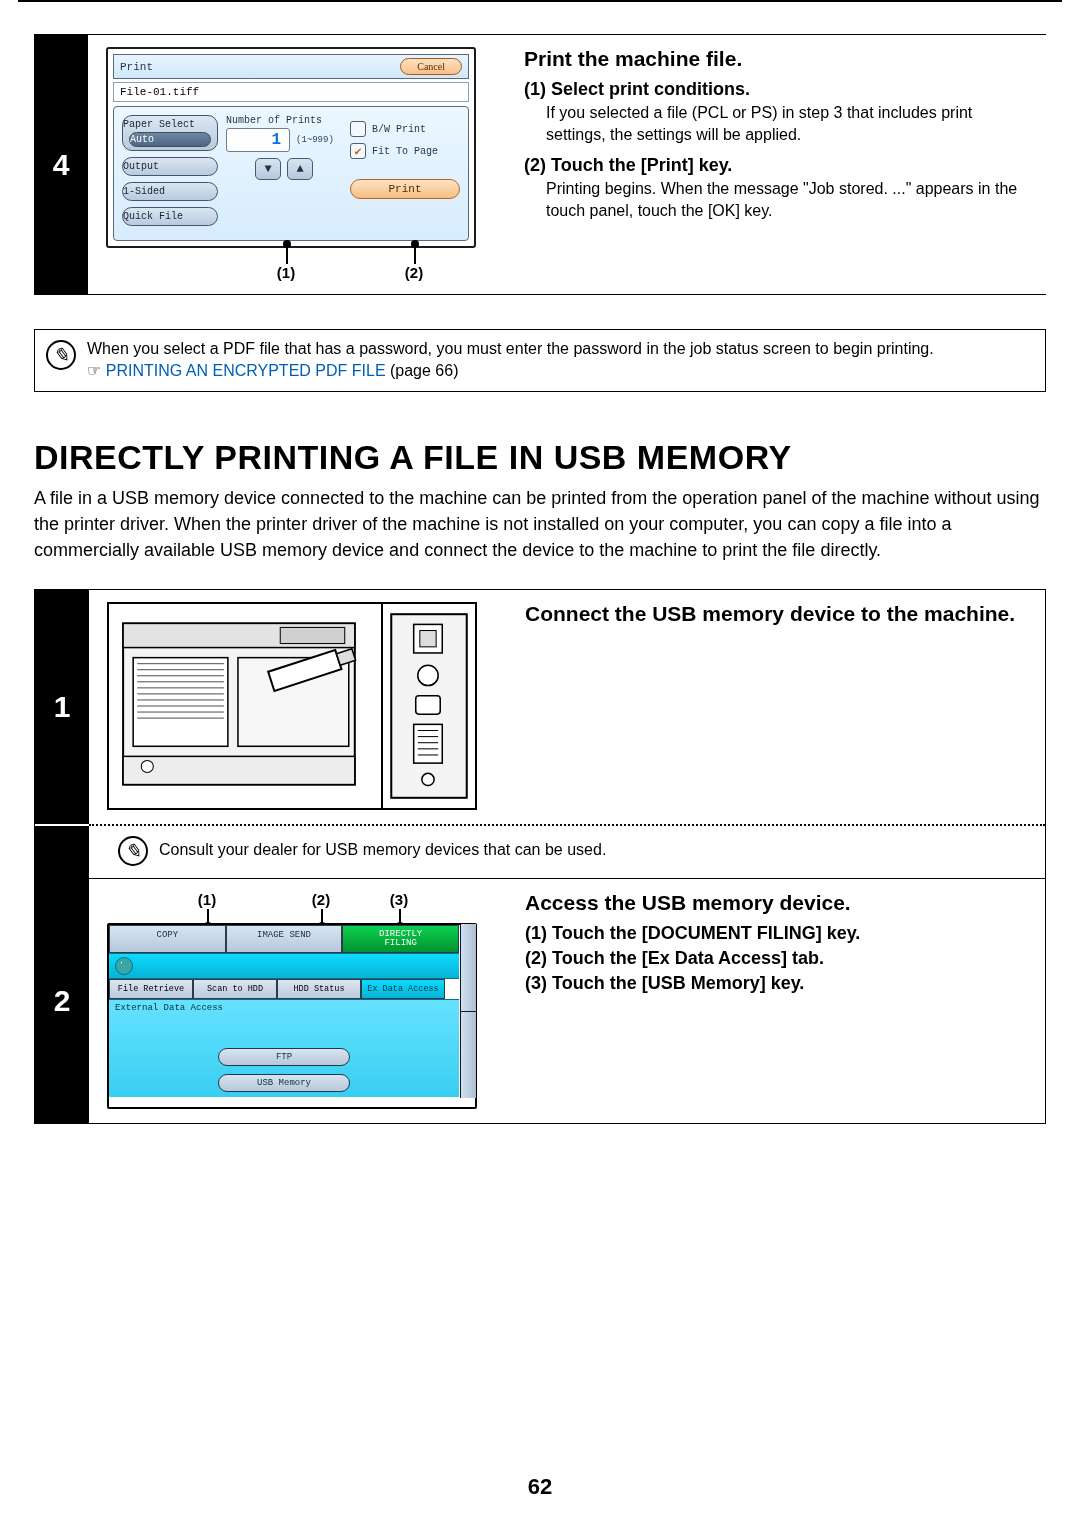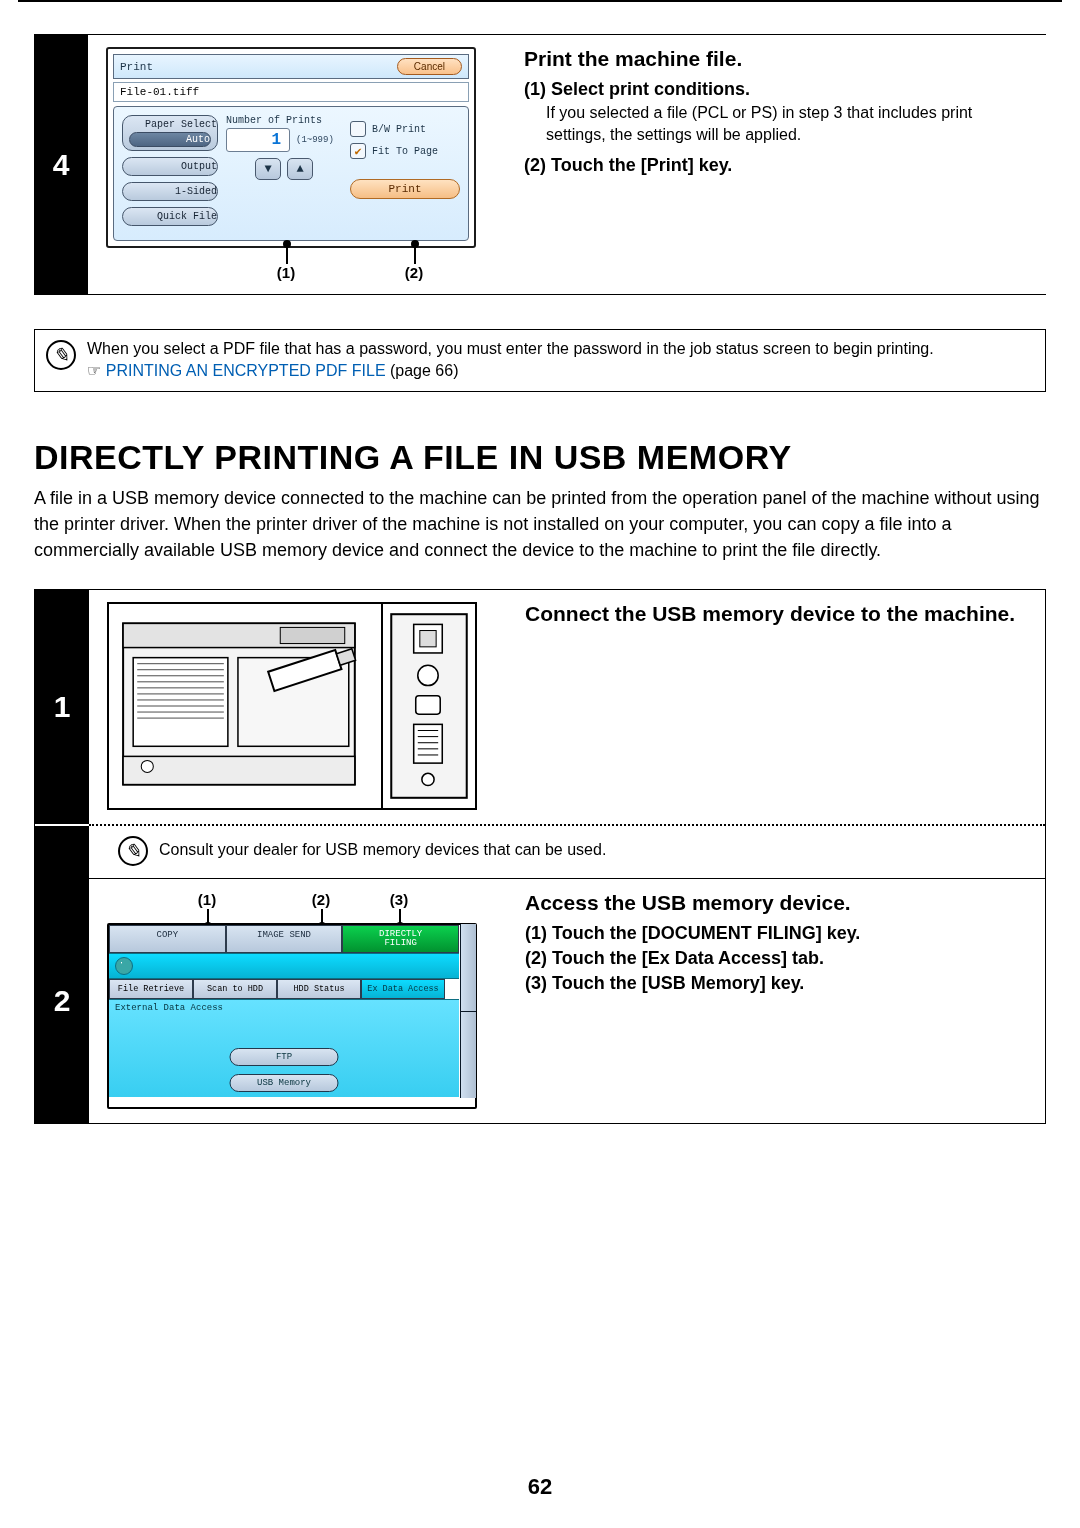"Cancel" .lcd .pill { font-family: Liberation Sans, sans-serif -> Liberation Serif, serif }
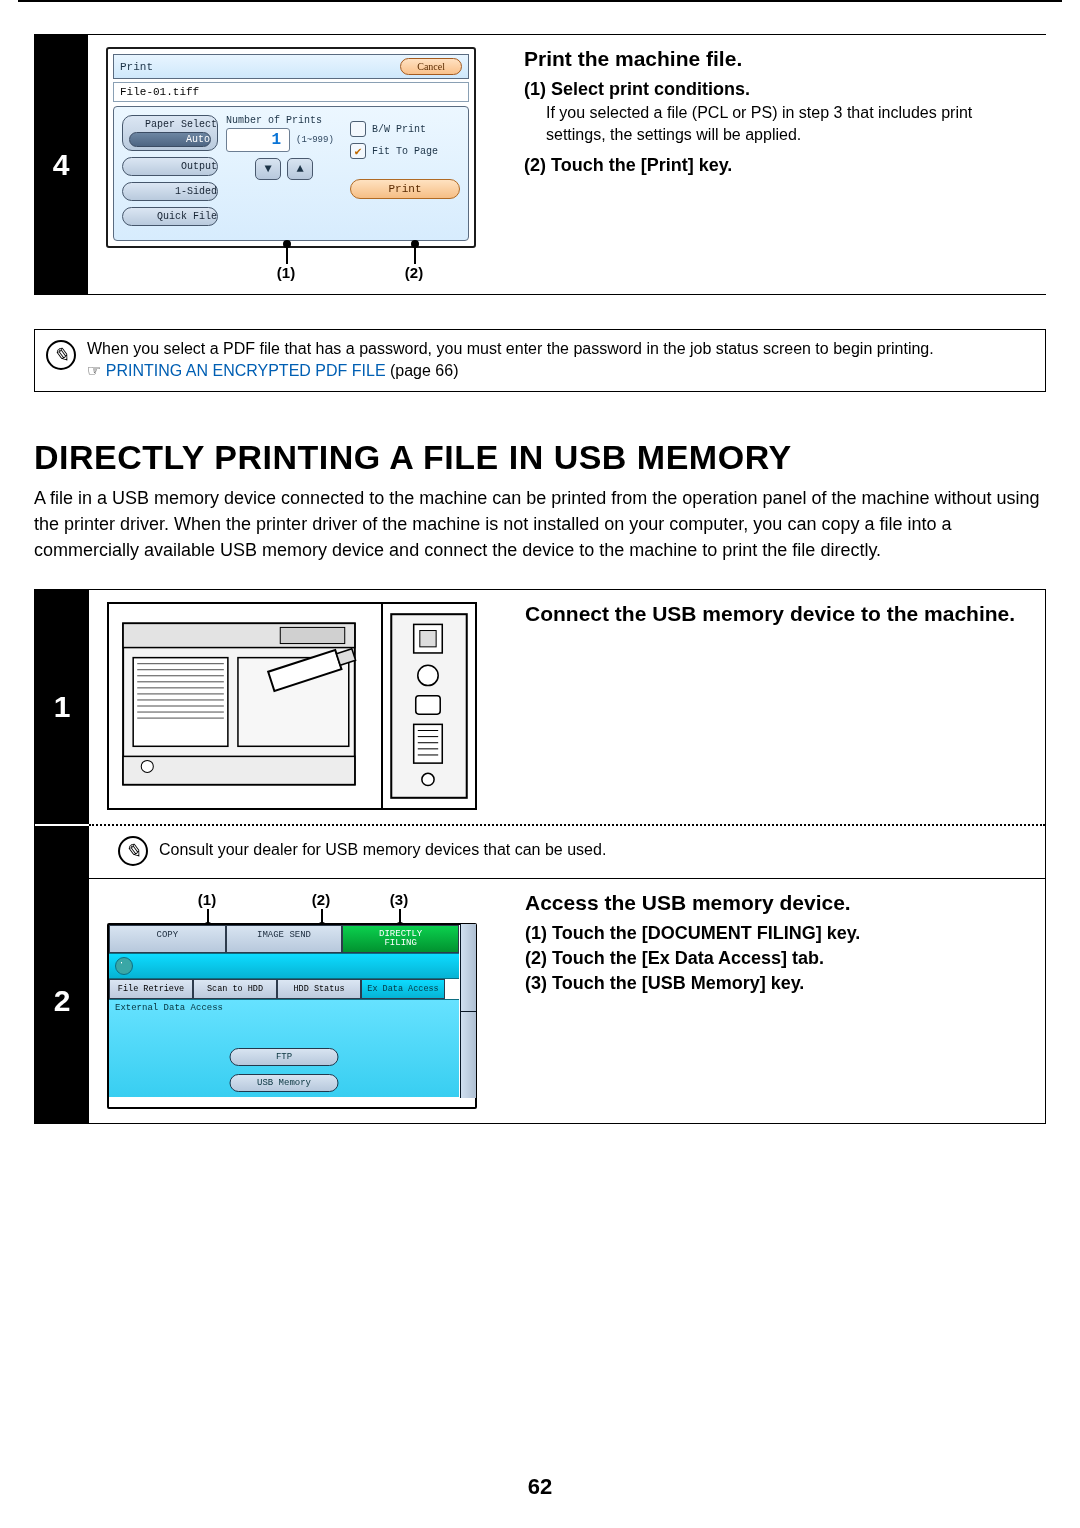"Paper Select" .lcd-btn { text-align: right -> left }
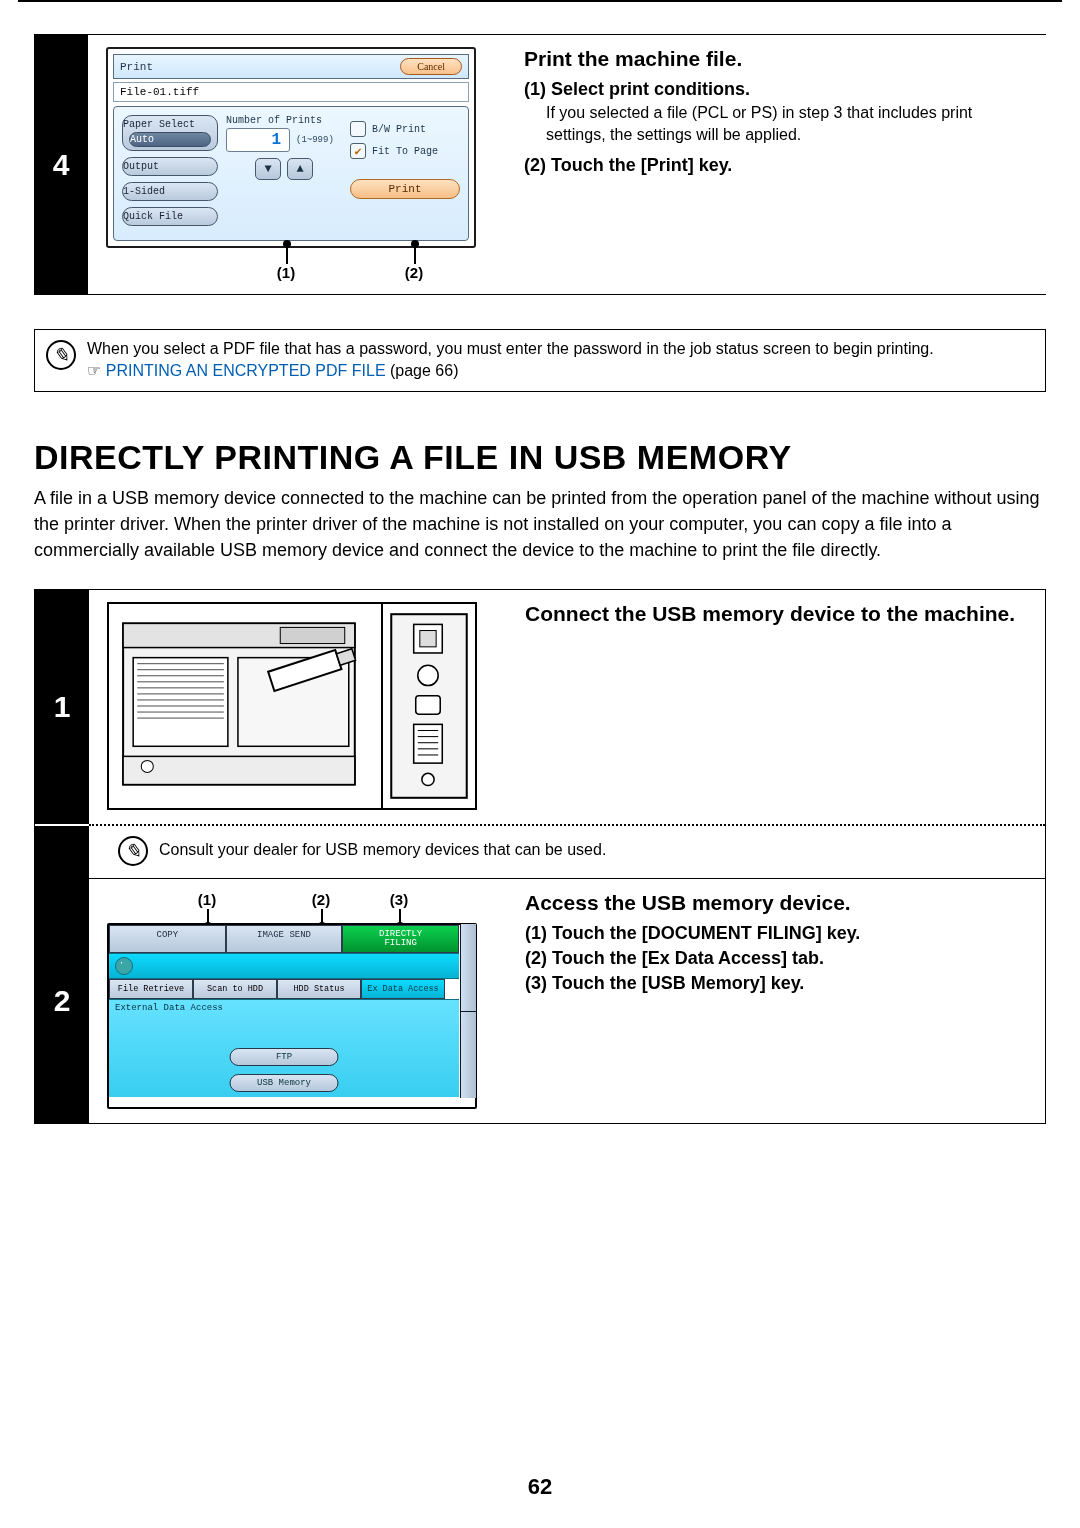"Printing begins. When the message" div.sub-body { html: none -> <div>Printing begins. When the message "Job stored. ..." appears in the touch panel, touch the [OK] key.</div> }
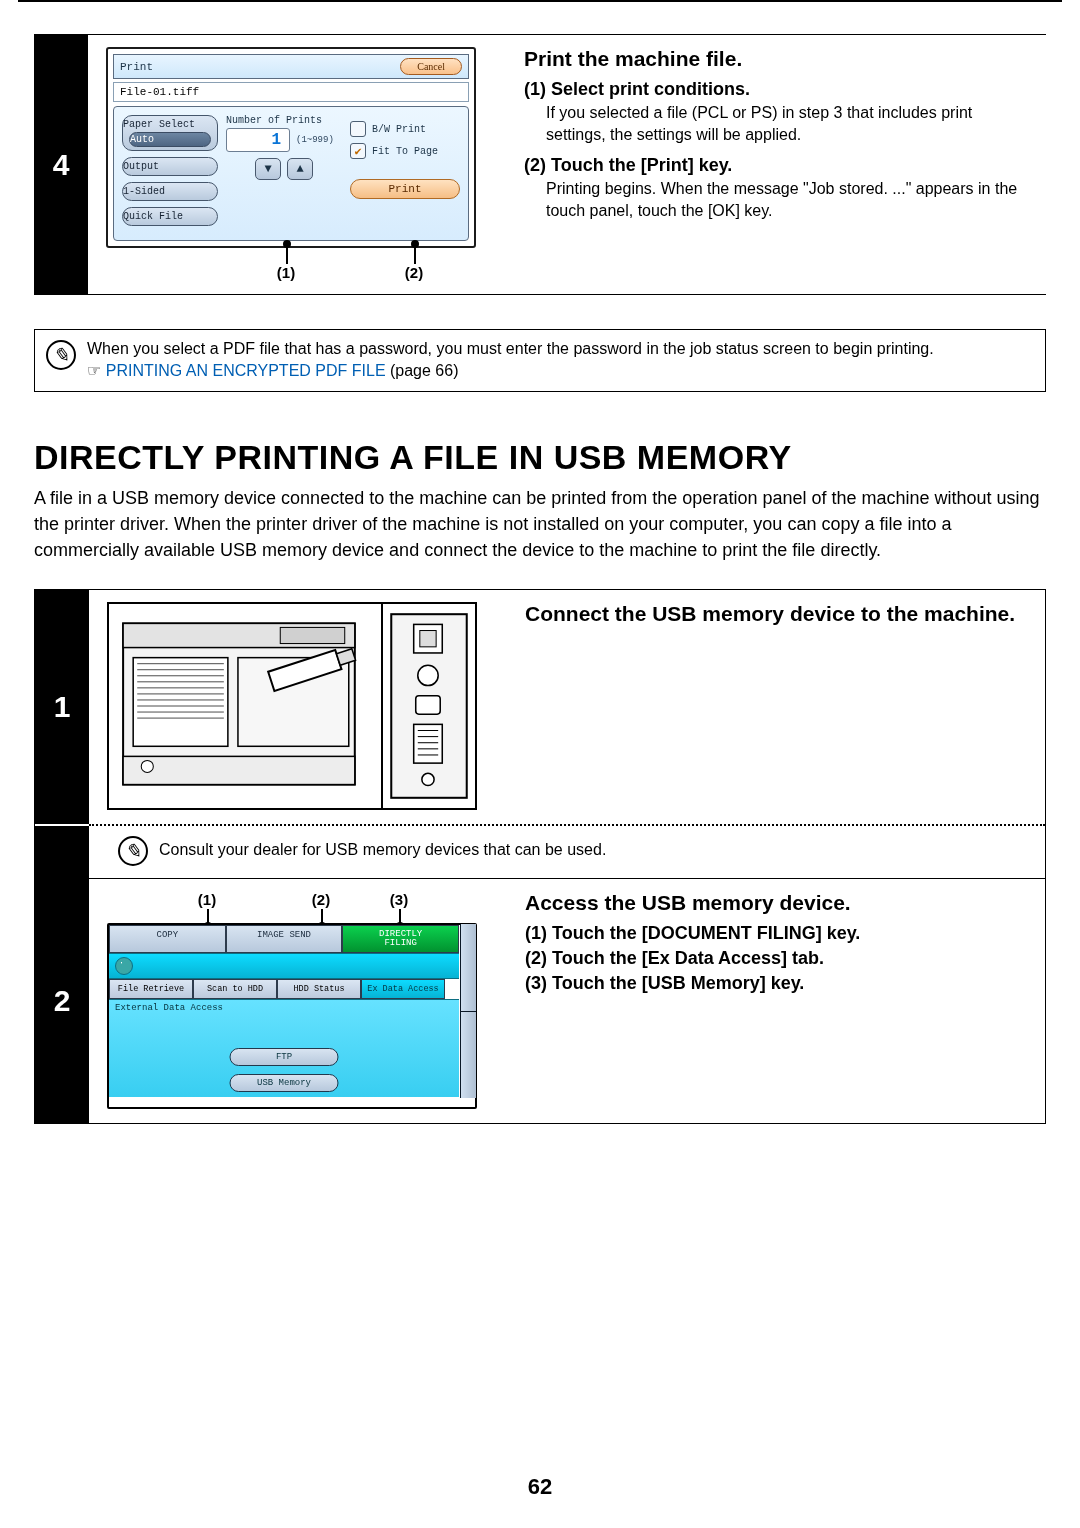"FTP" .panel .center-btn { width: 109px -> 132px }
